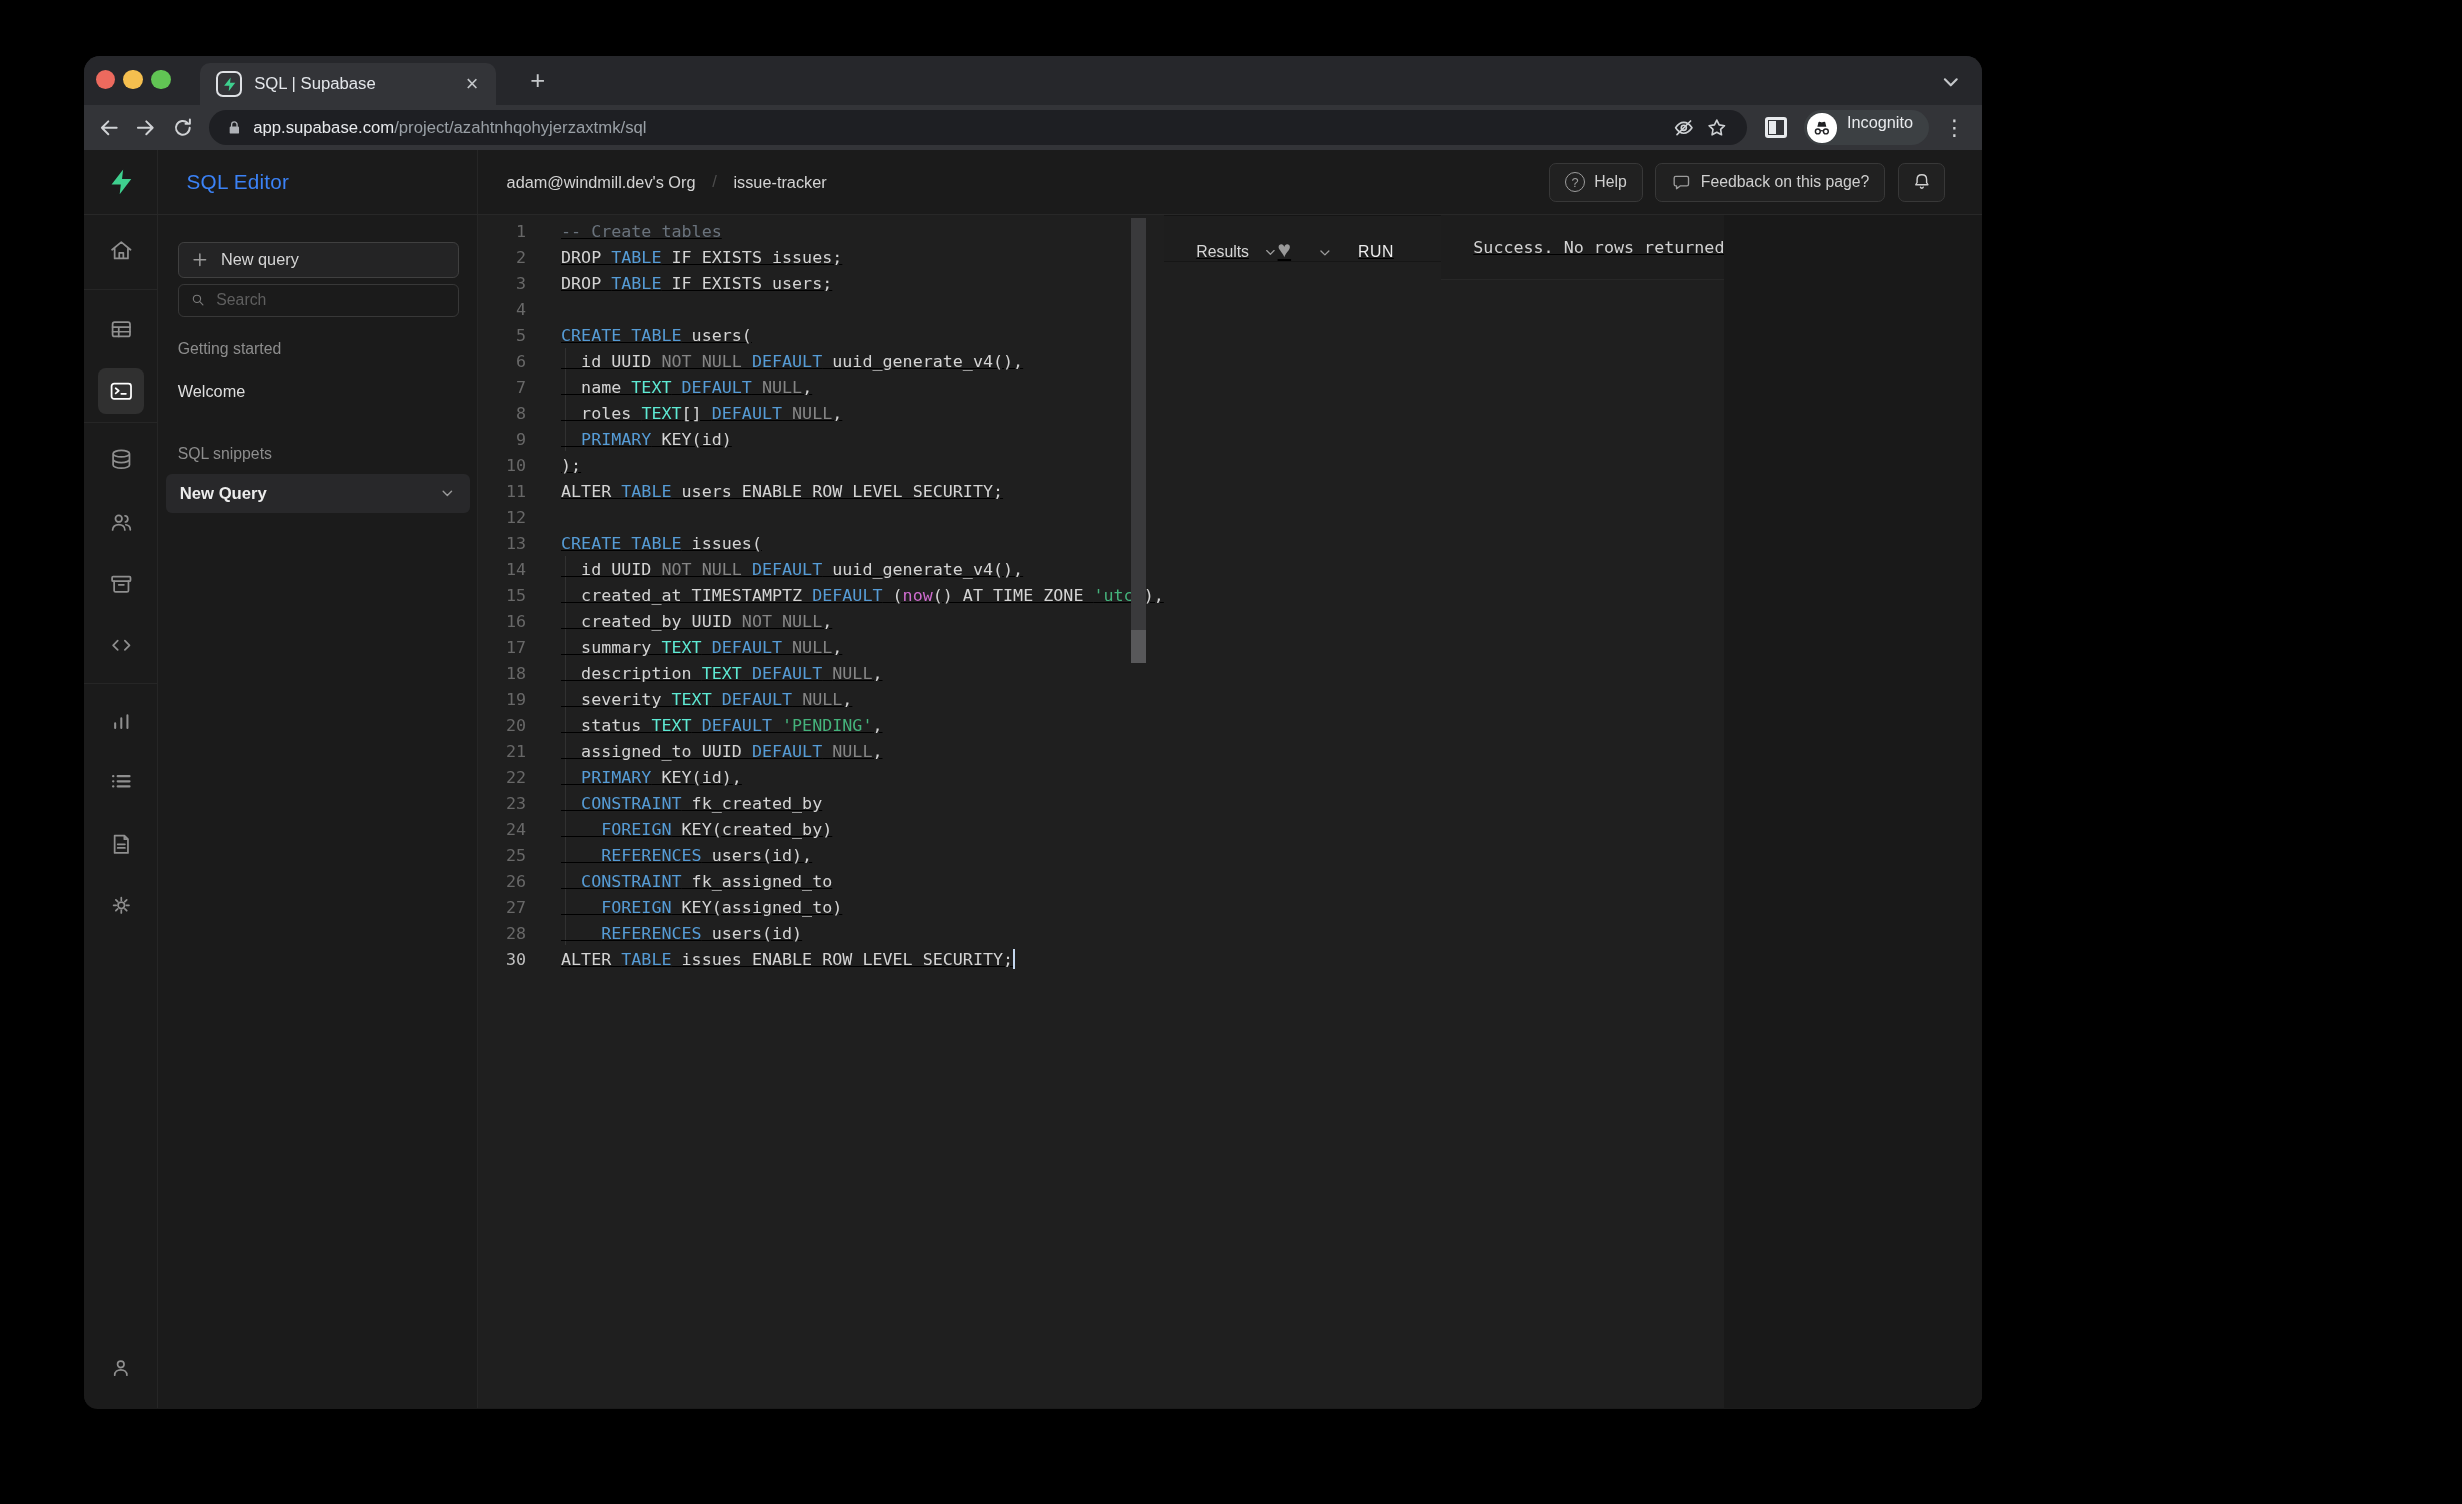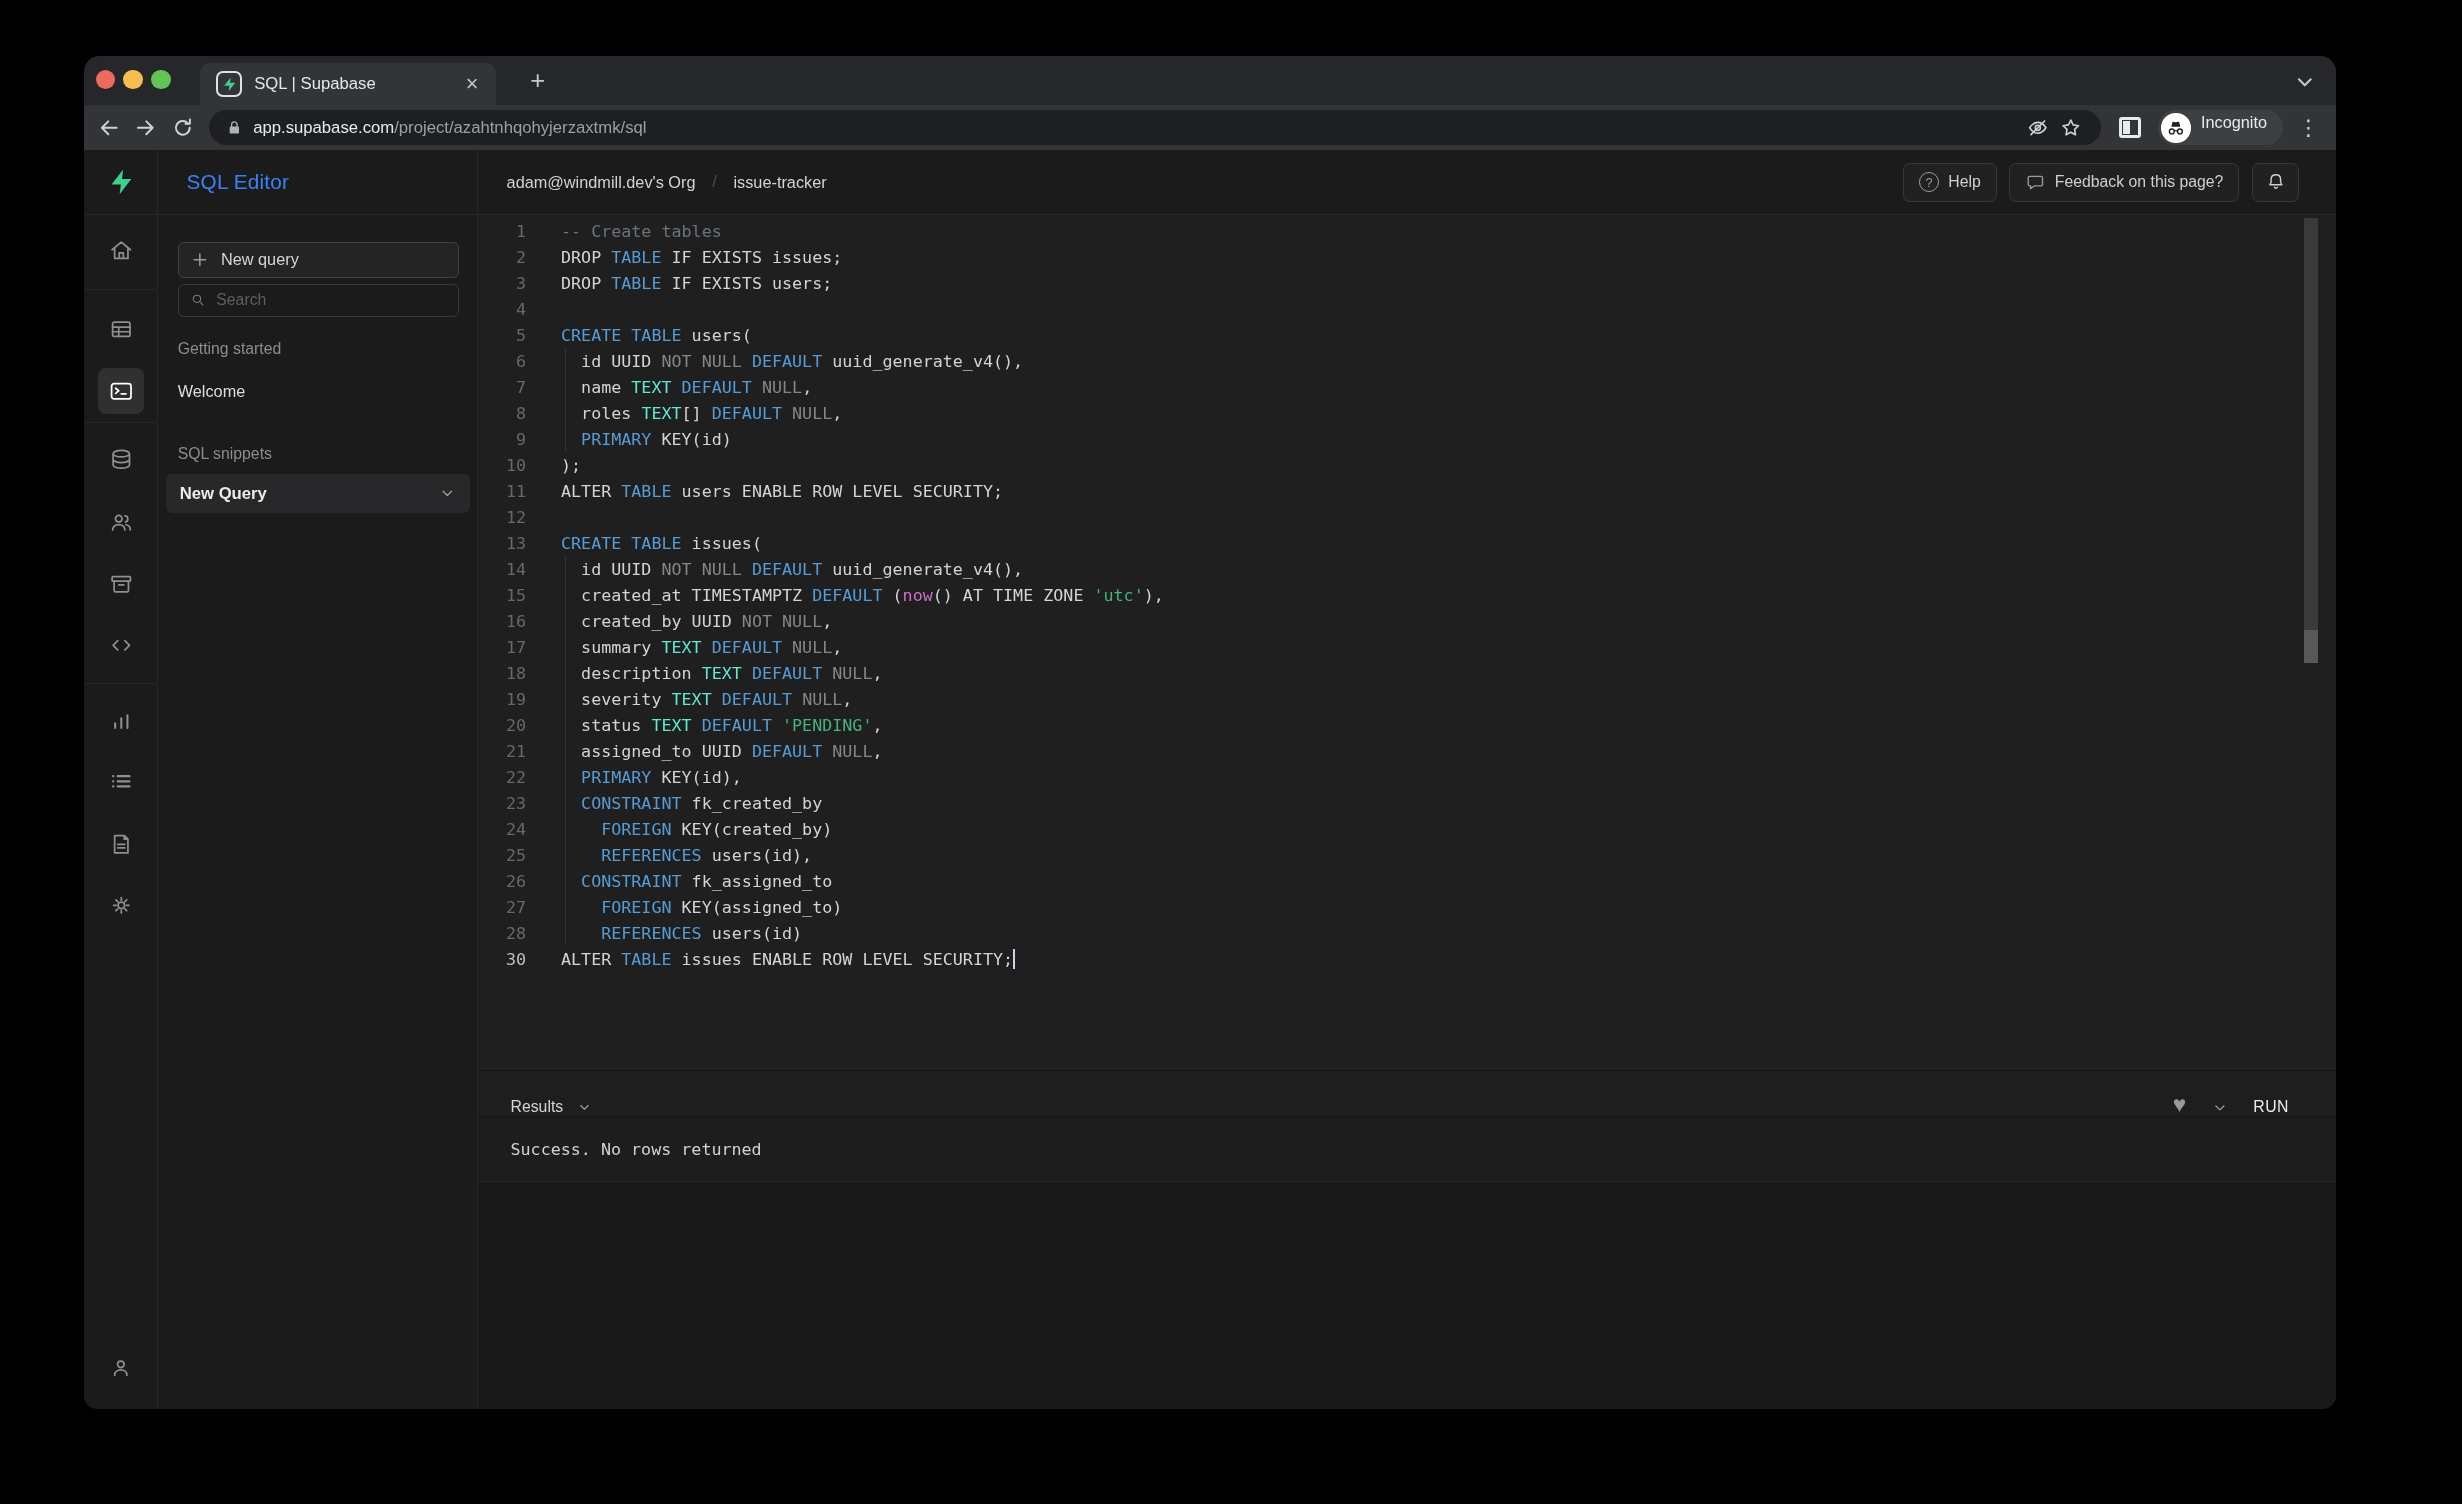"SQL | Supabase" .window { width: 2252px -> 1898px }
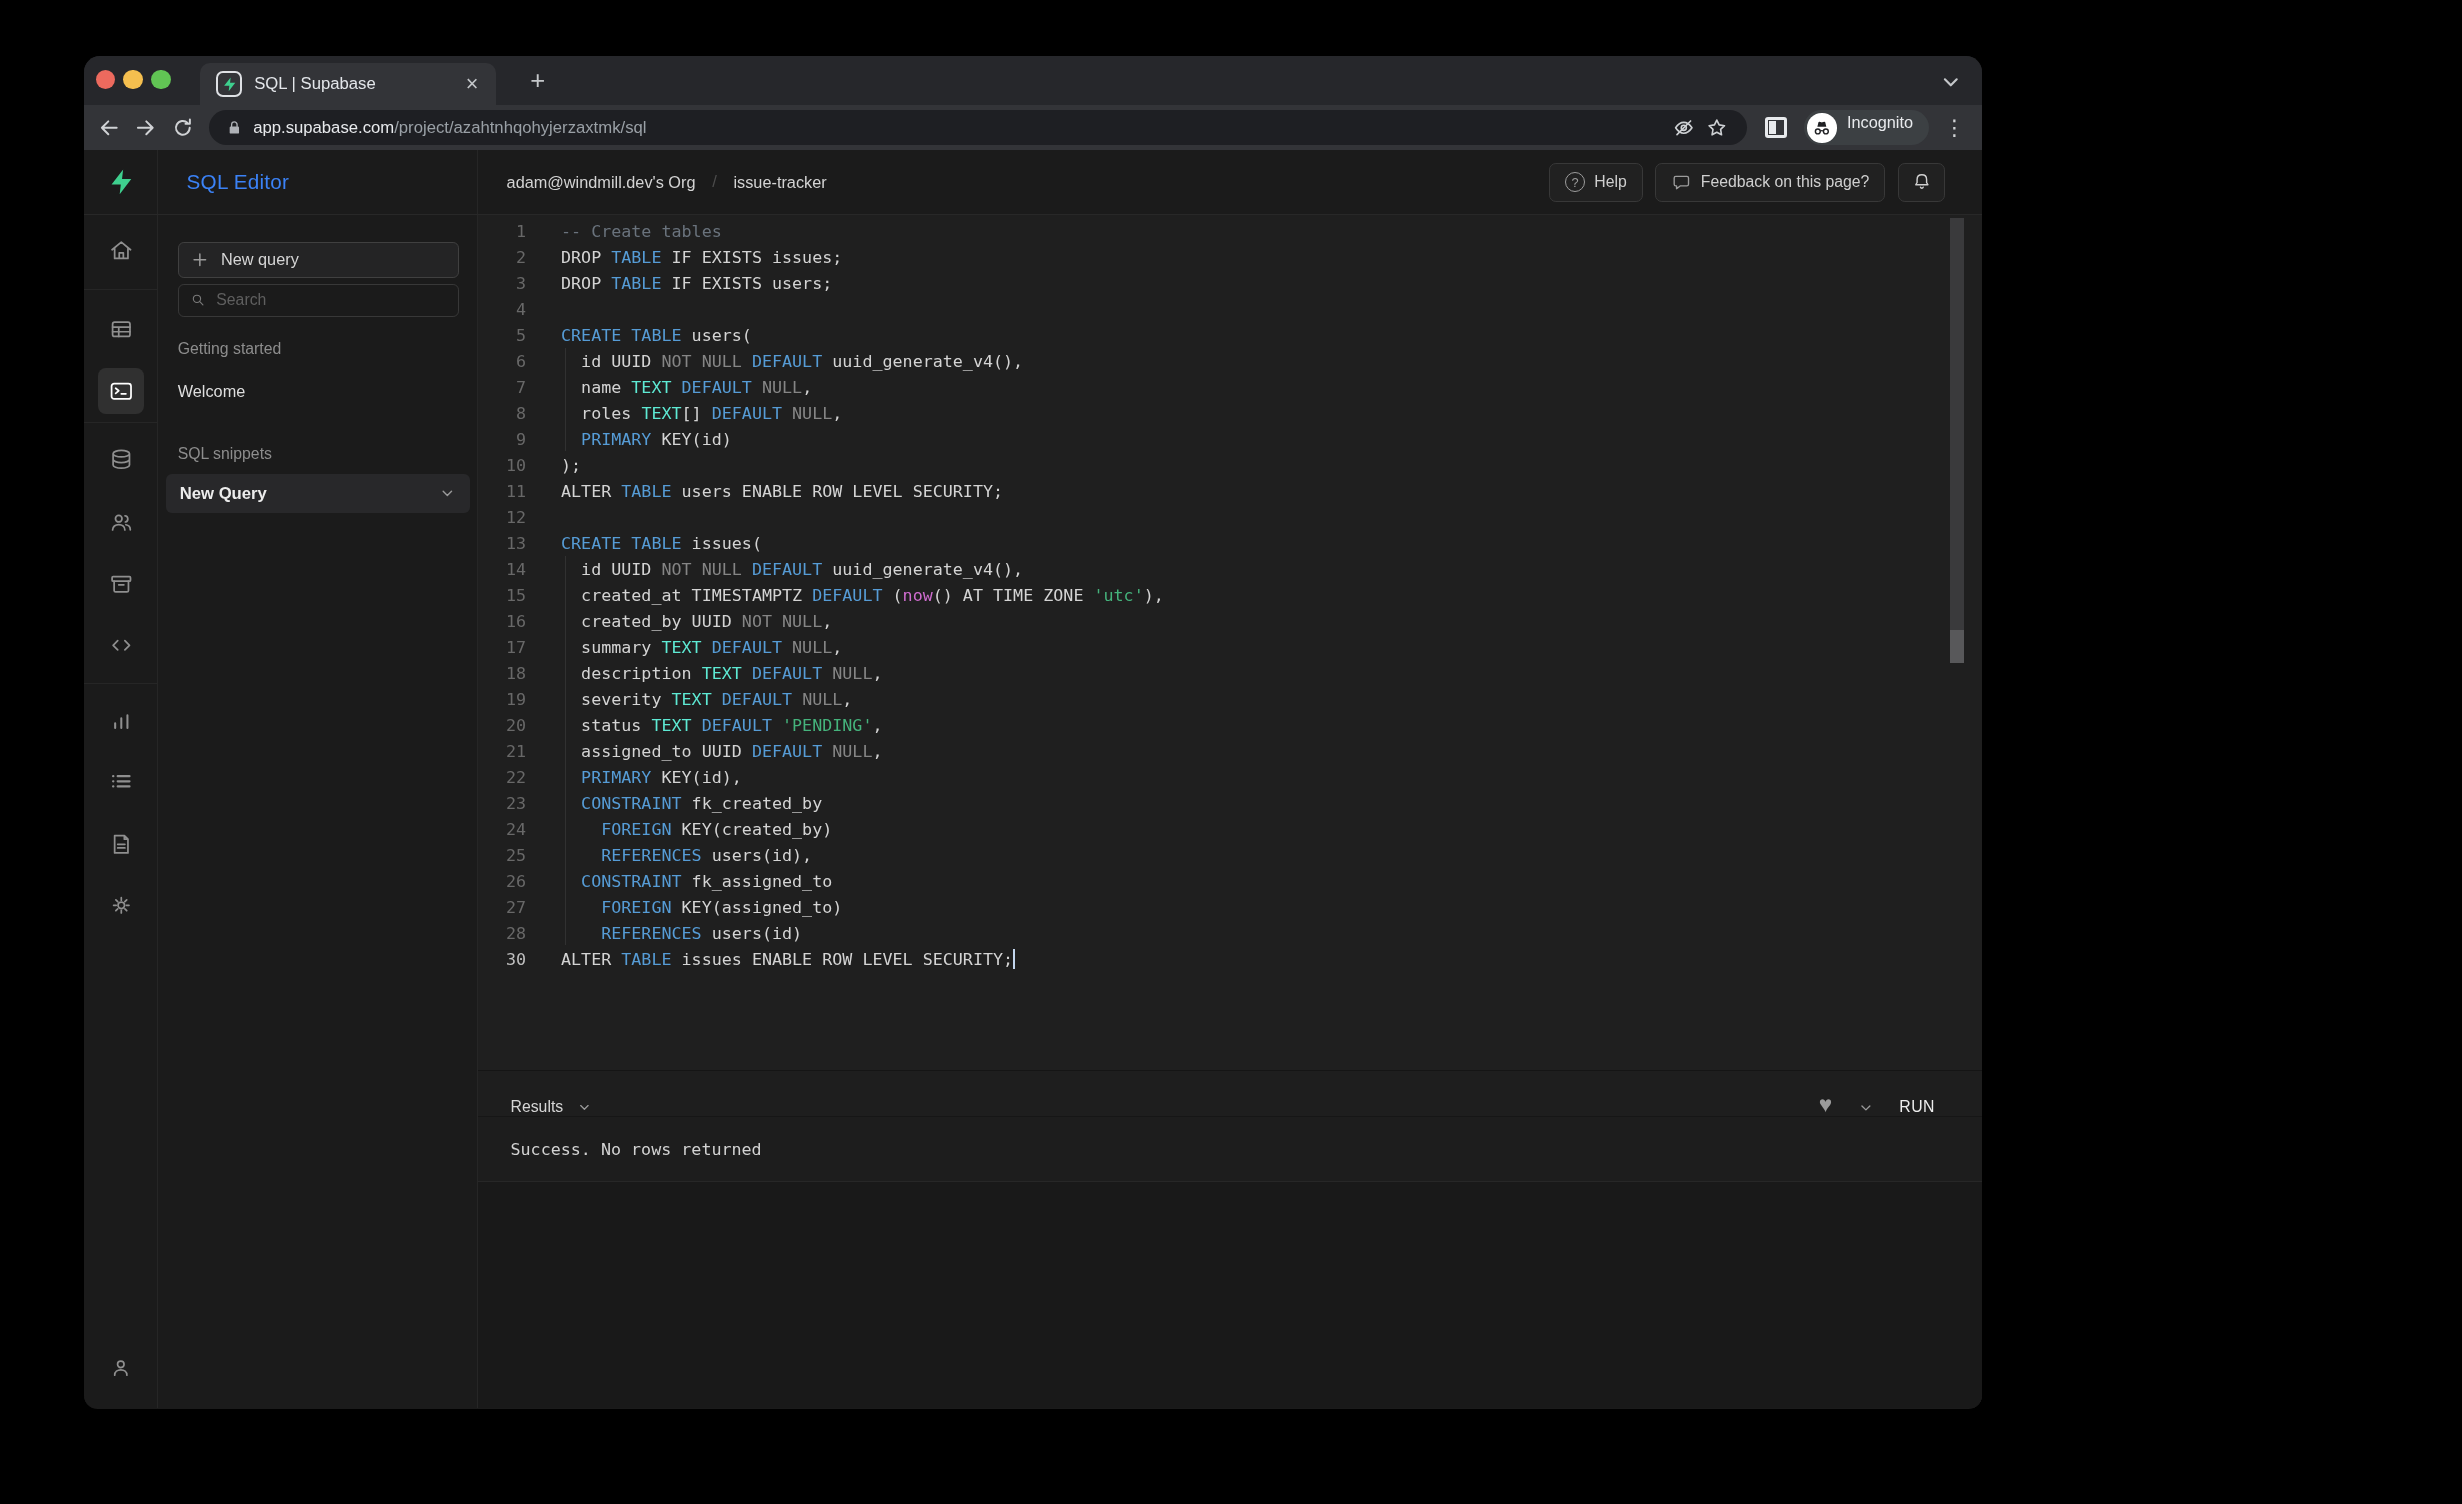"1 -- Create tables" .editor-col { flex-direction: column -> row; text-decoration: none -> underline }
